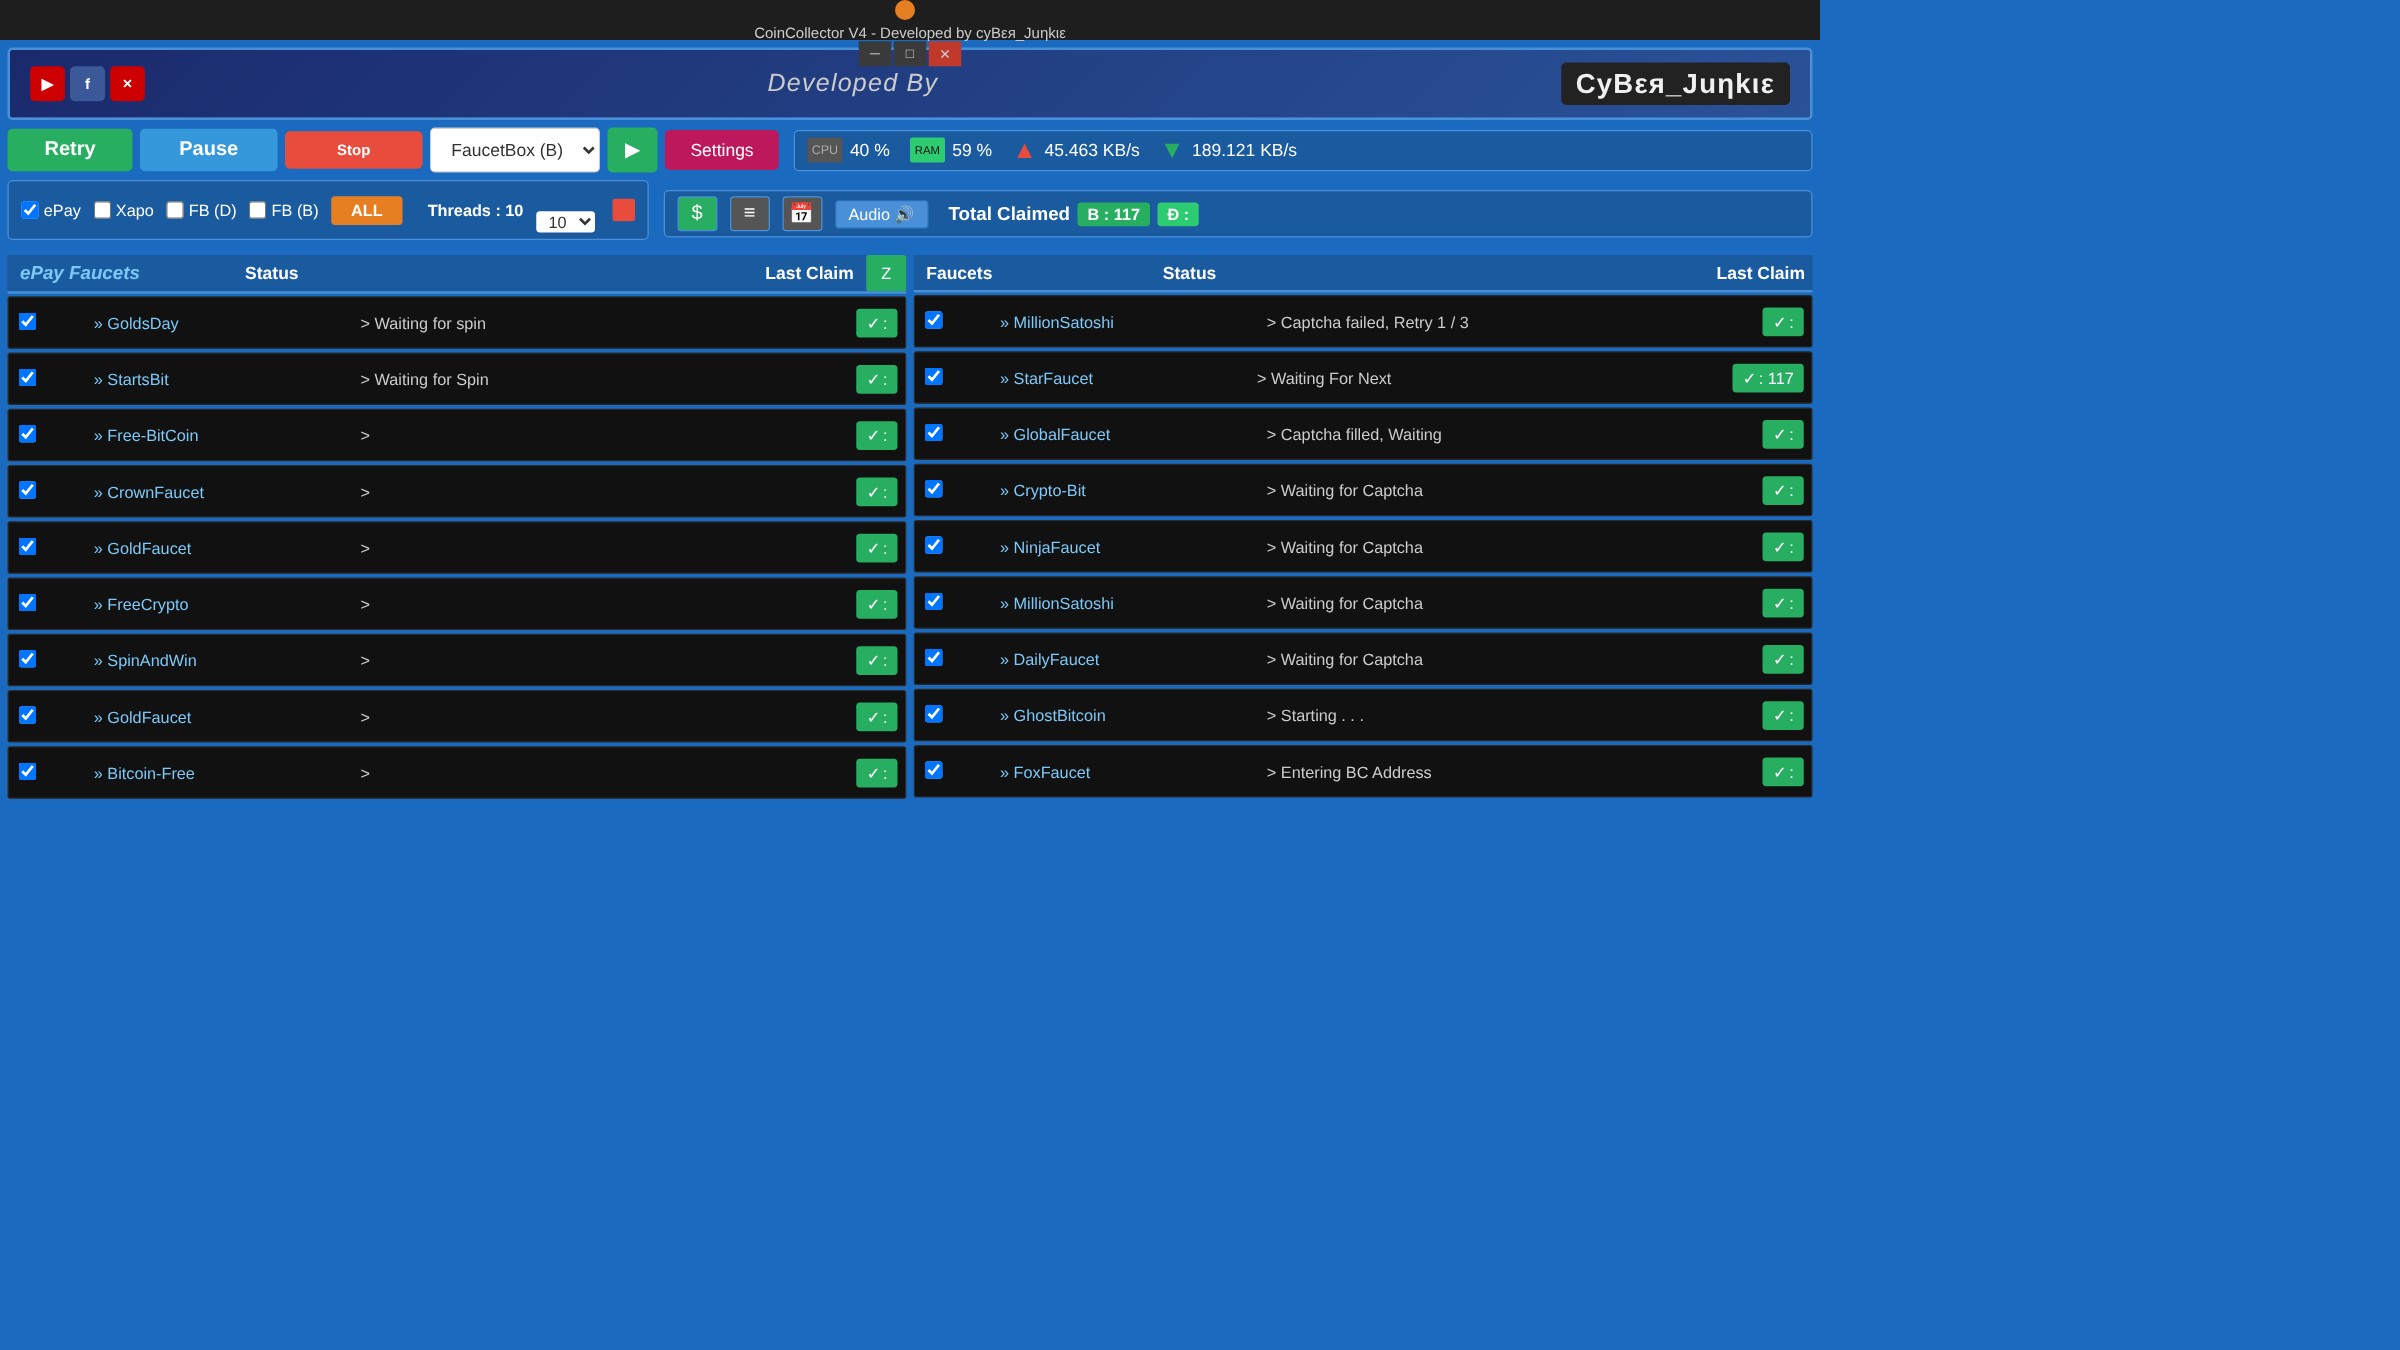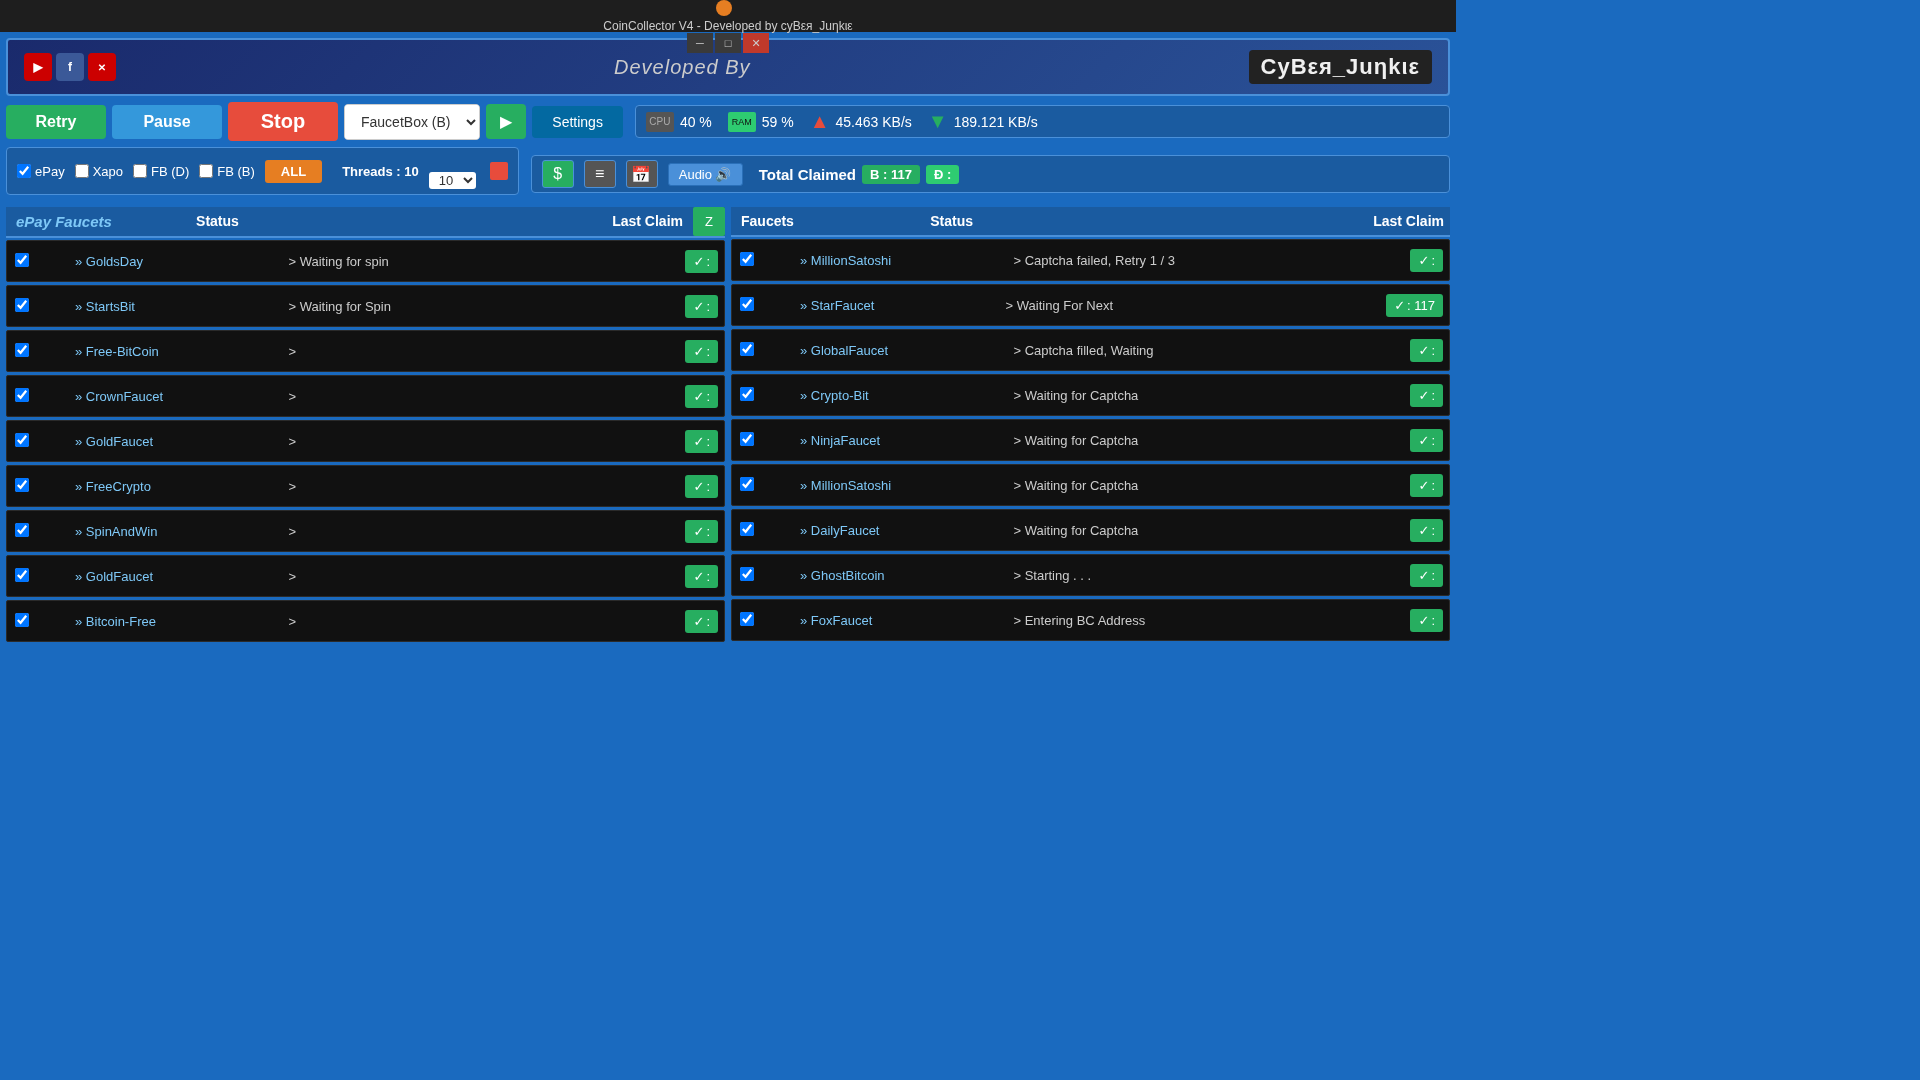"Stop" .btn-stop { font-size: 20px -> 12px }
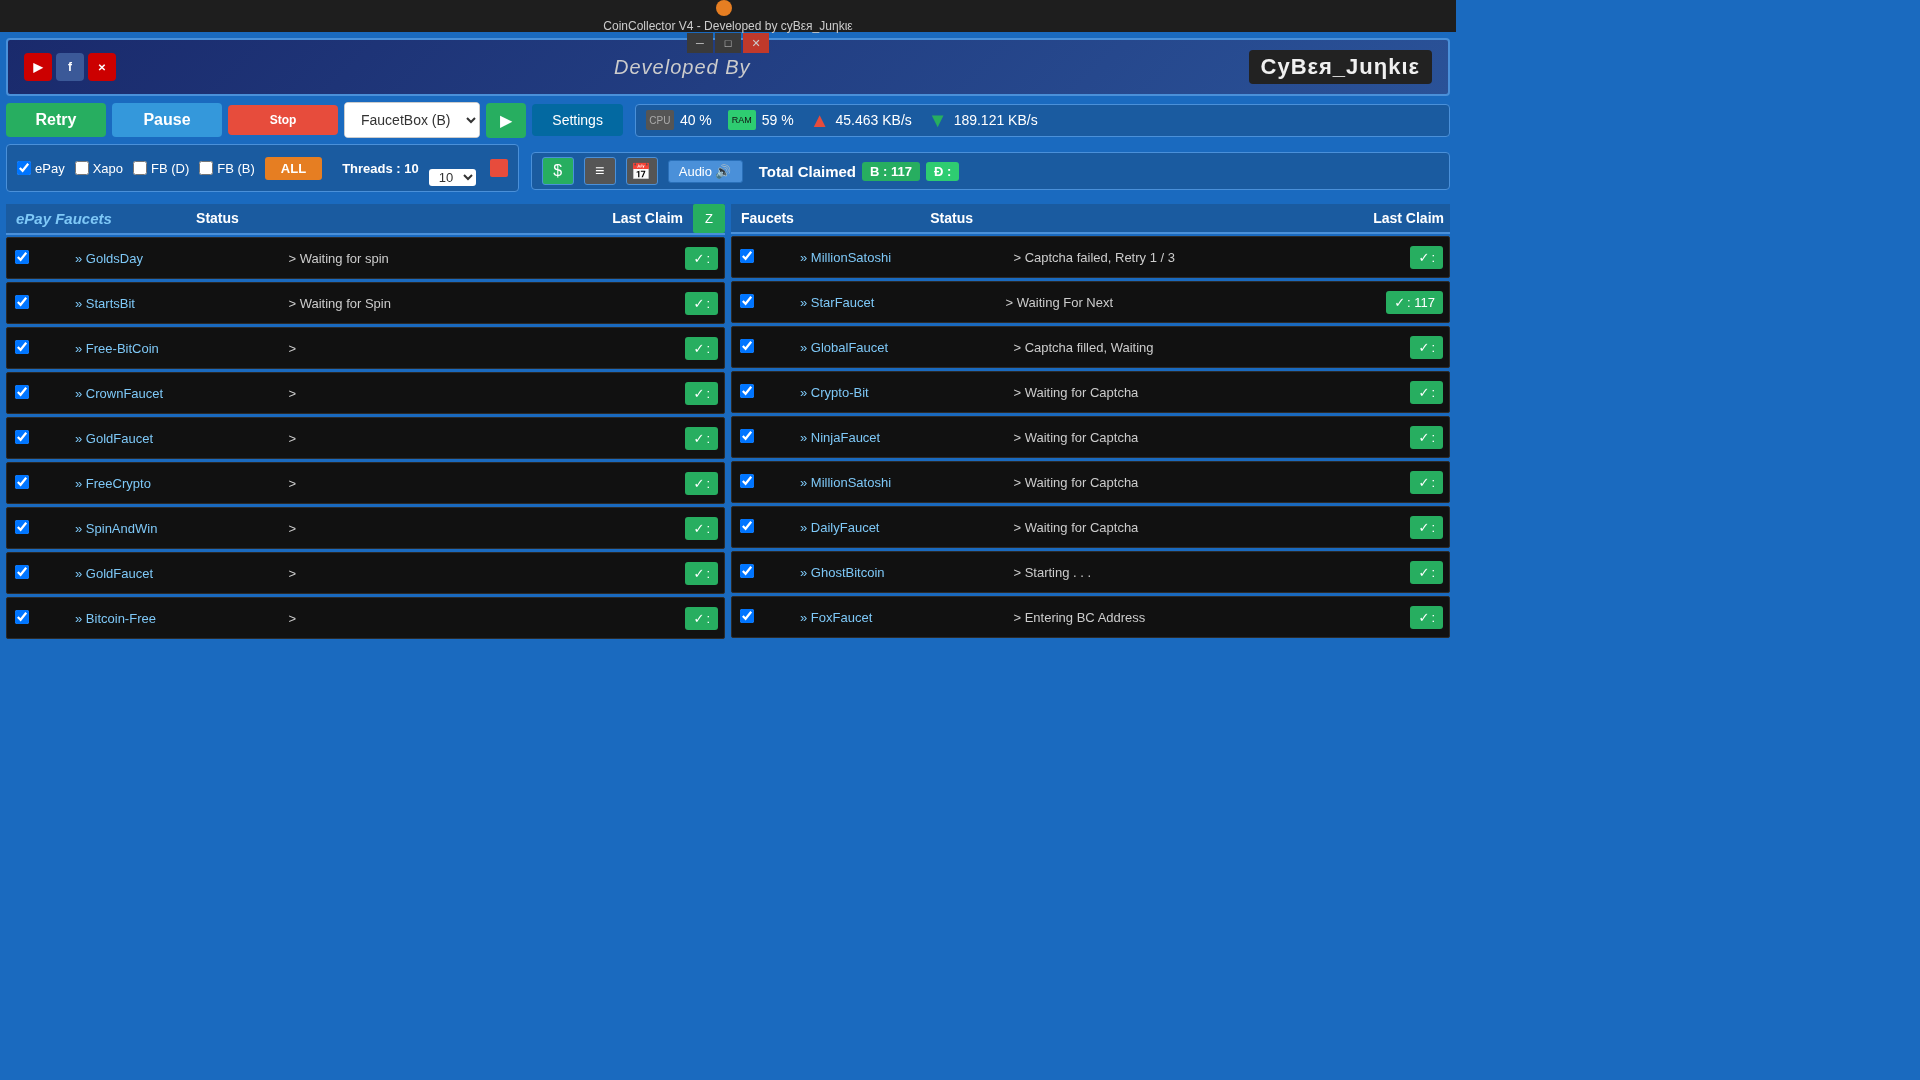"Settings" .btn-settings { background: #0369a1 -> #be185d }
